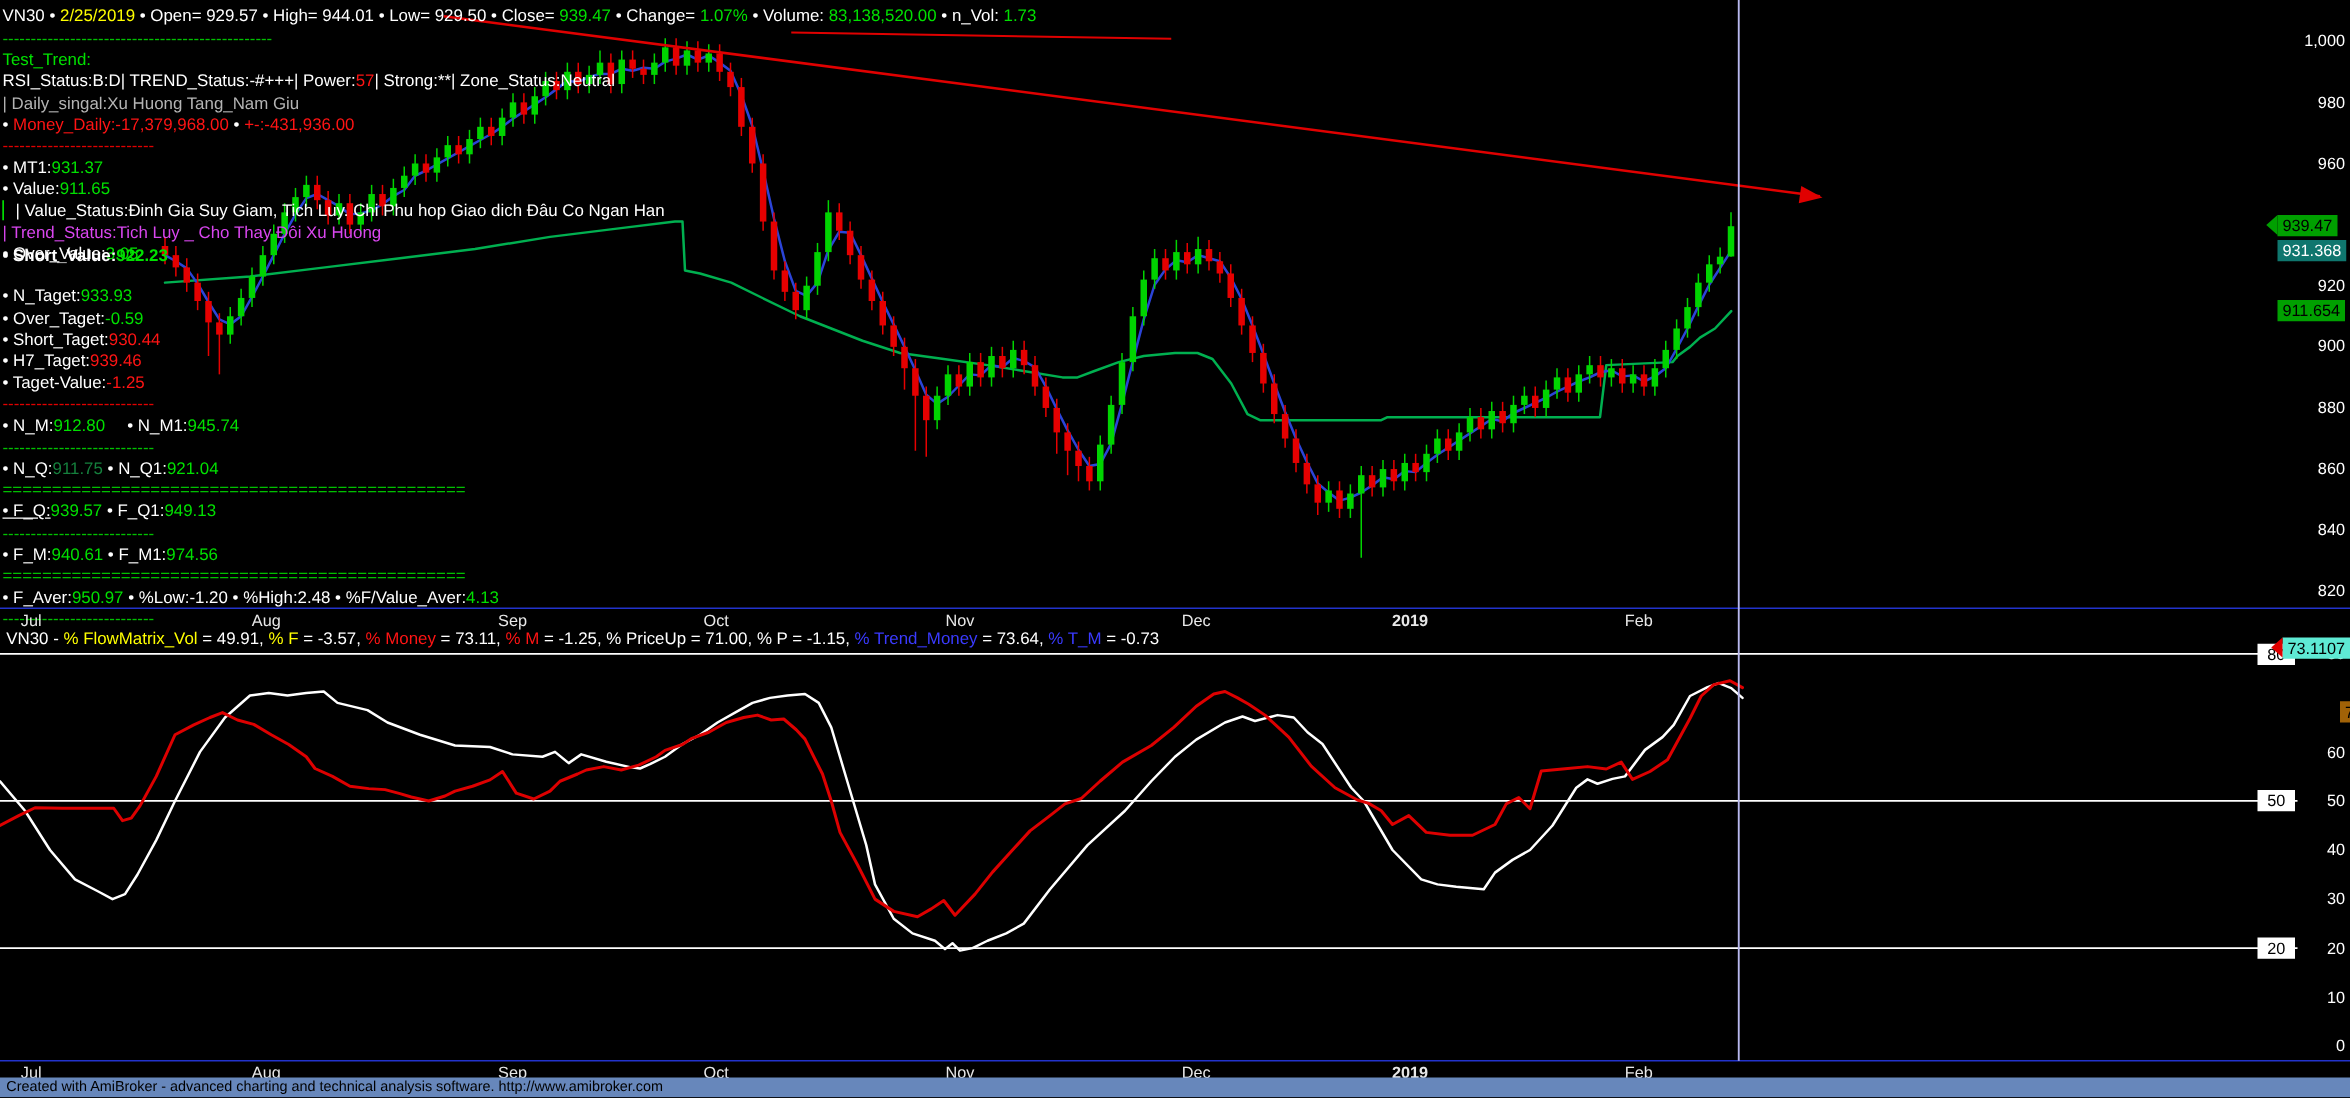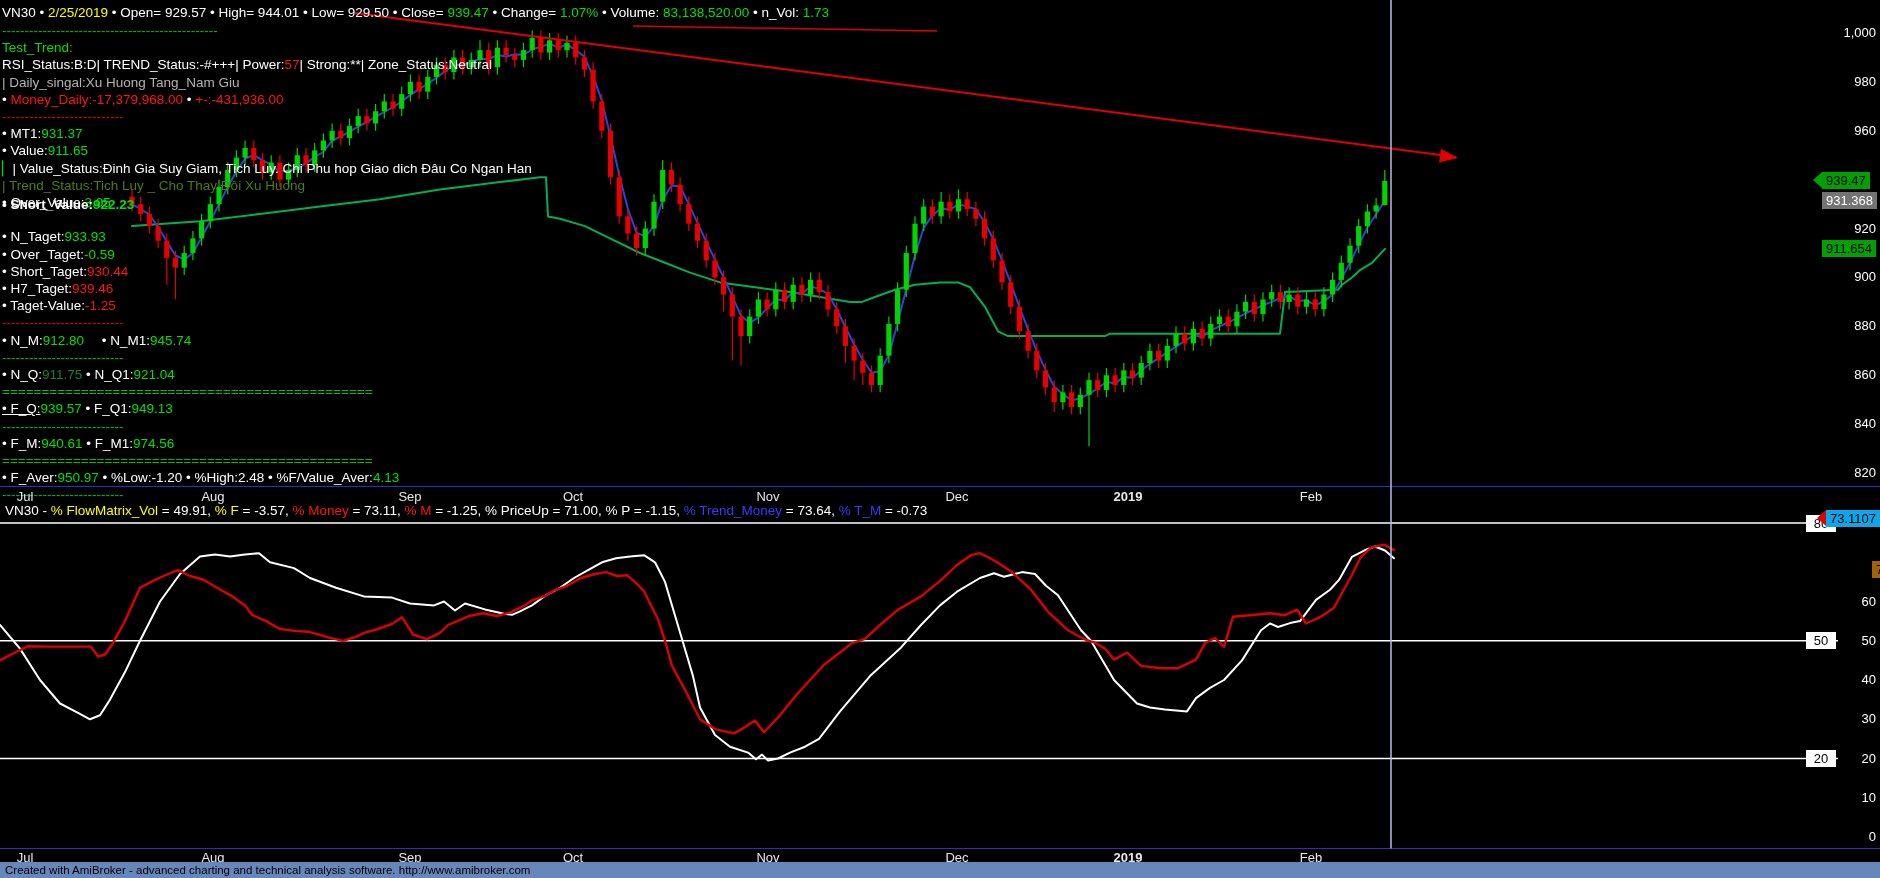"| Trend_Status:Tich Luy _ Cho" span.seg { color: #4d7c0f -> #d946ef }
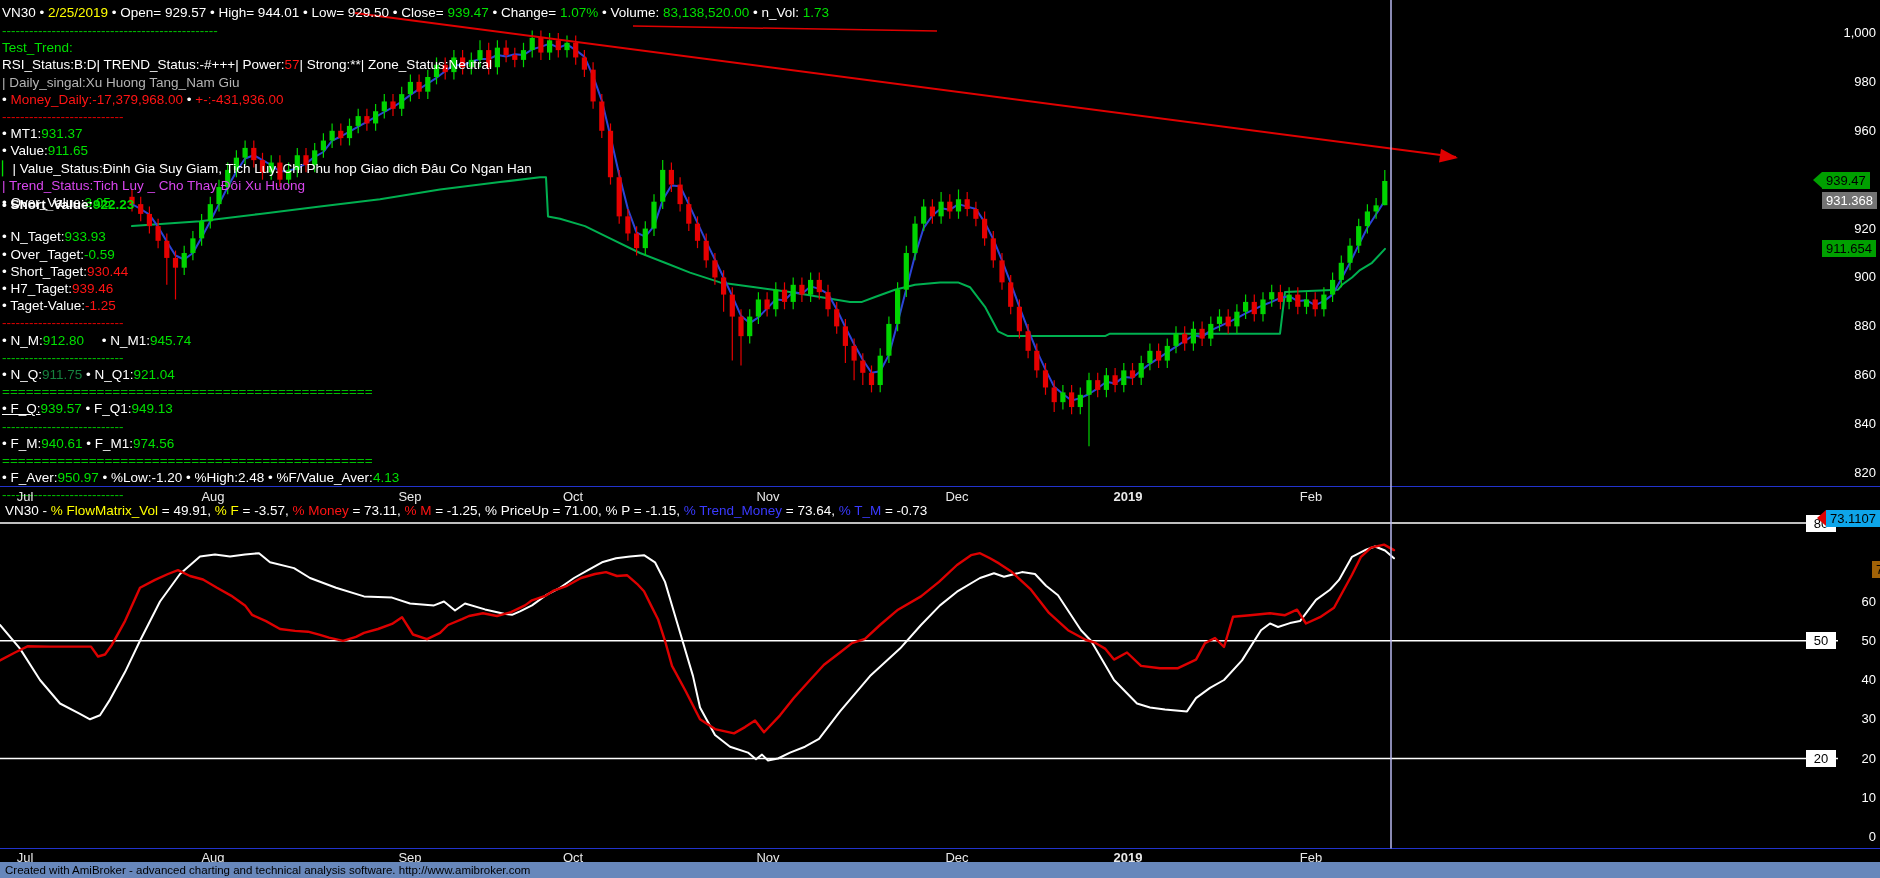"931.368" div.tag { background: #737373 -> #0f766e }
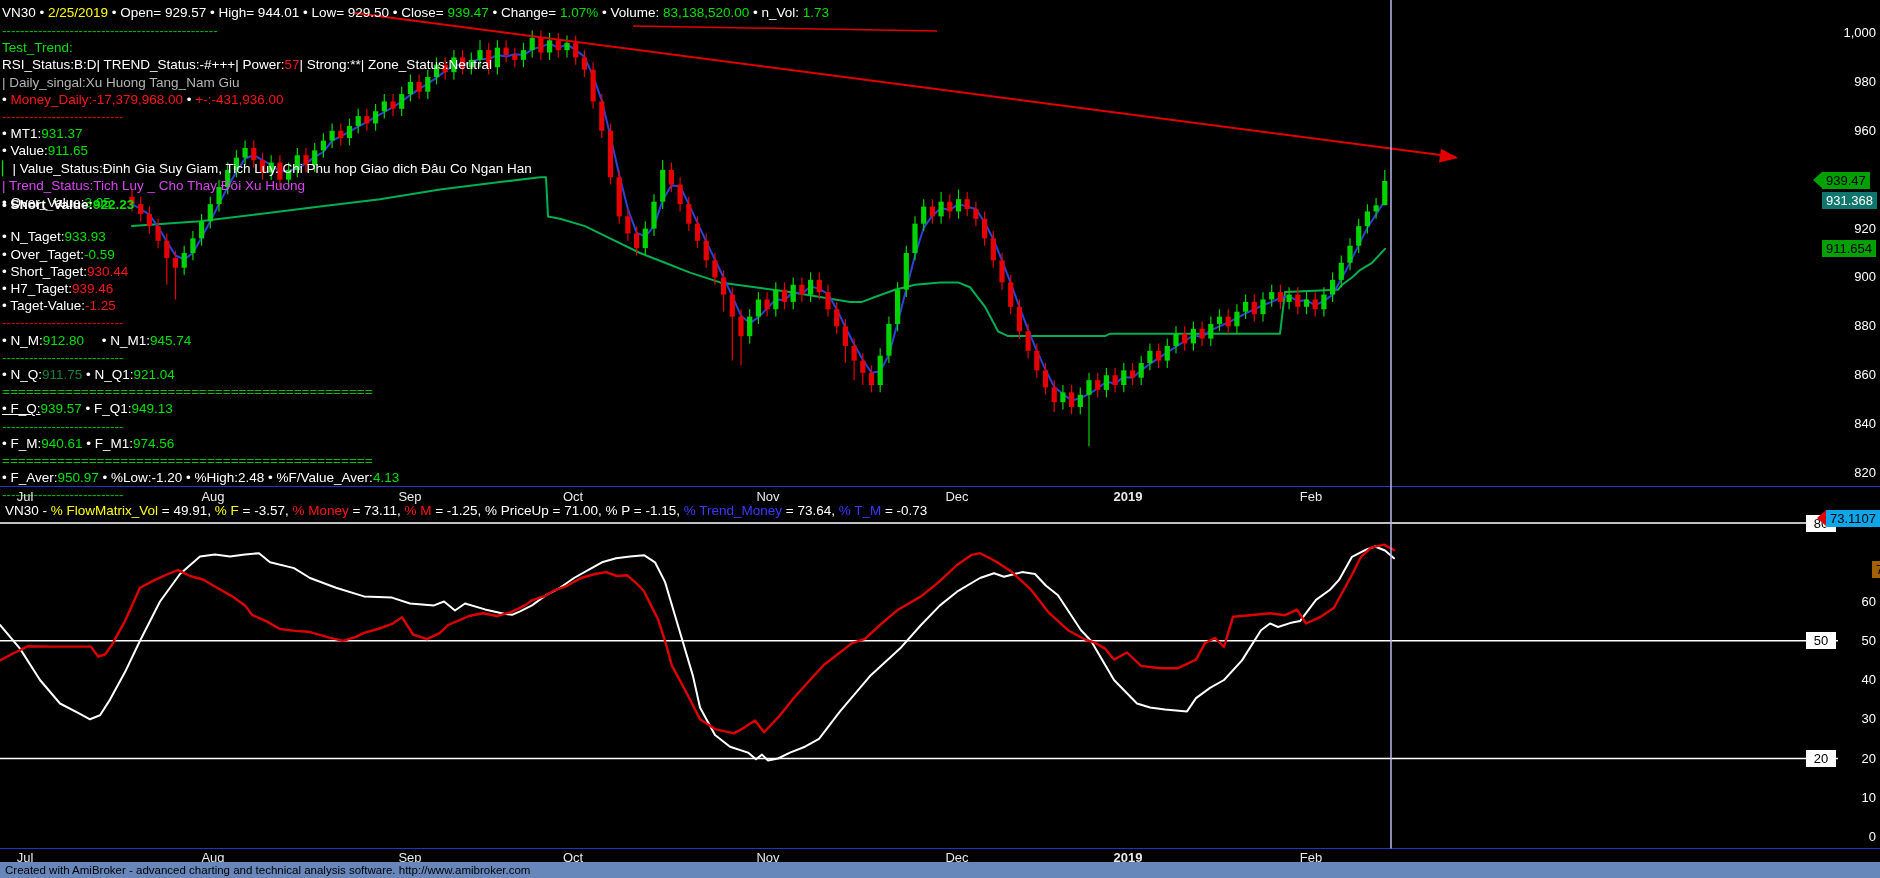"73.1107" div.tag { background: #0ea5e9 -> #5eead4 }
